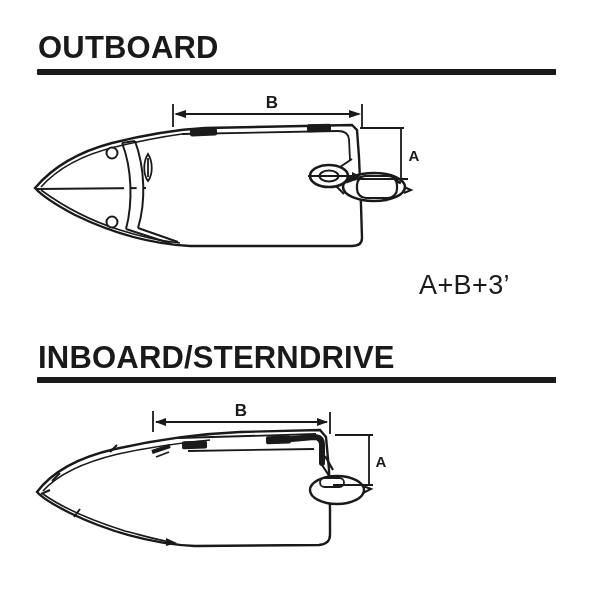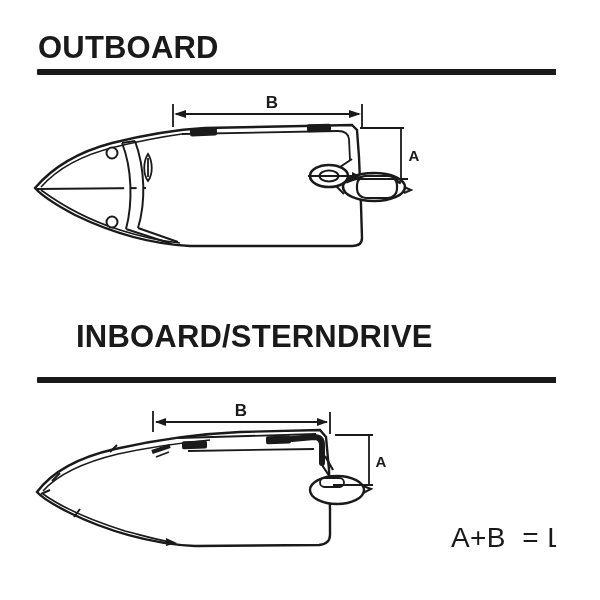"A+B+3’" div { html: none -> <div>A+B+3’</div> }
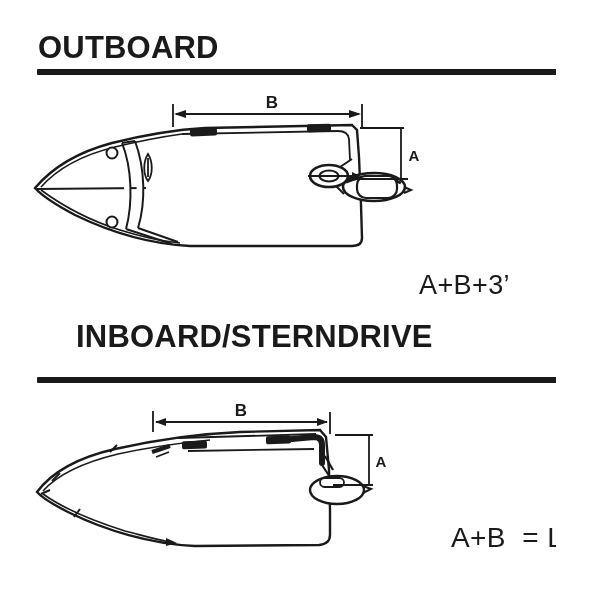"INBOARD/STERNDRIVE" div.heading { margin-left: 38px -> none; top: 321px -> 342px }
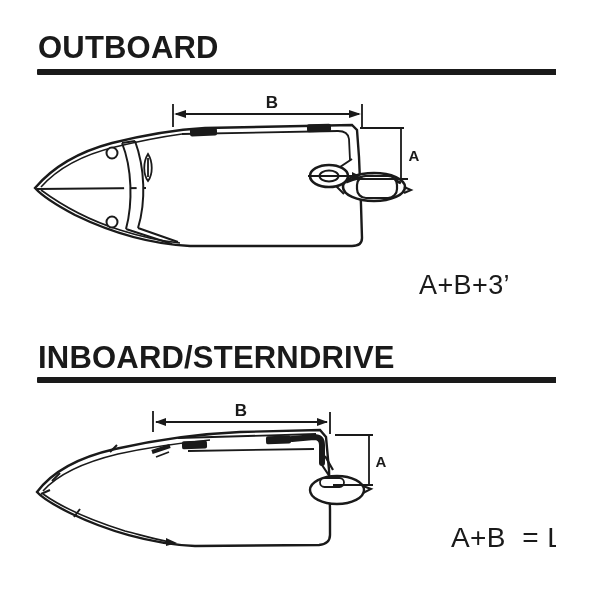"A+B = L" div.formula { html: <div>A+B = L</div> -> none }
